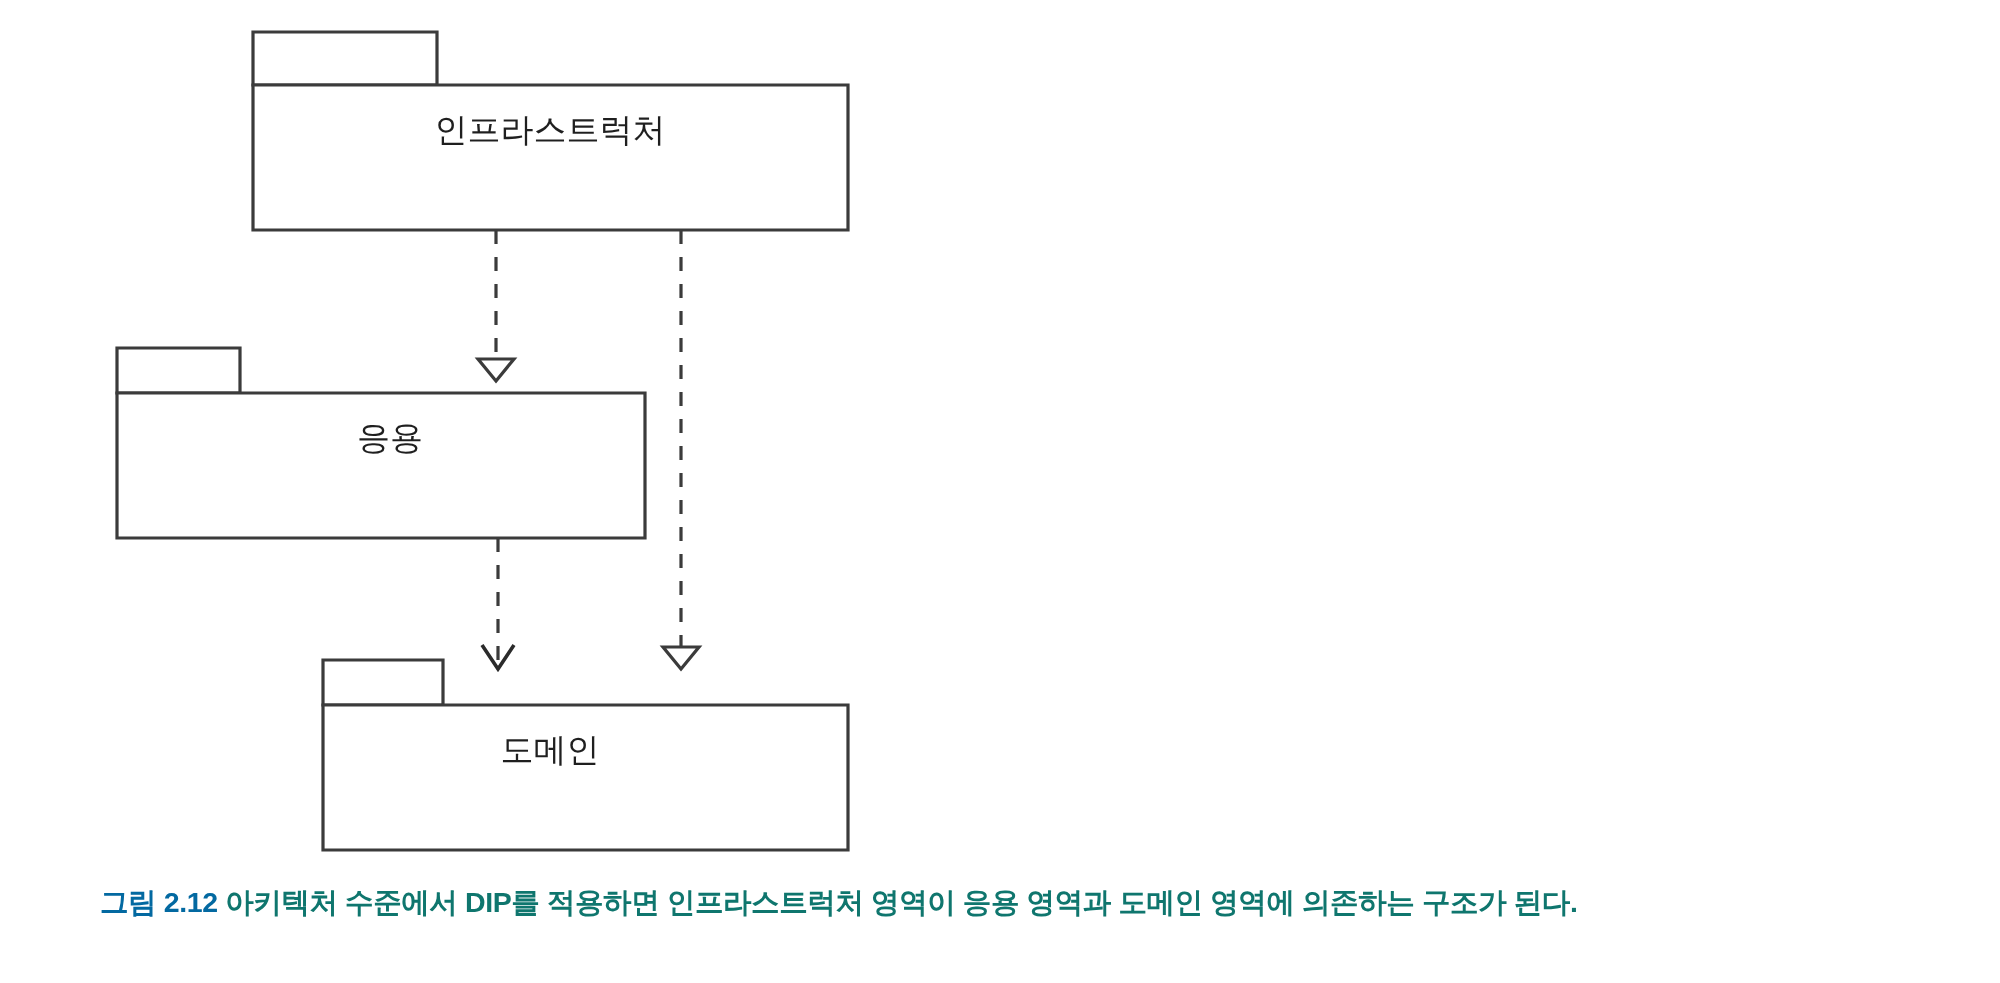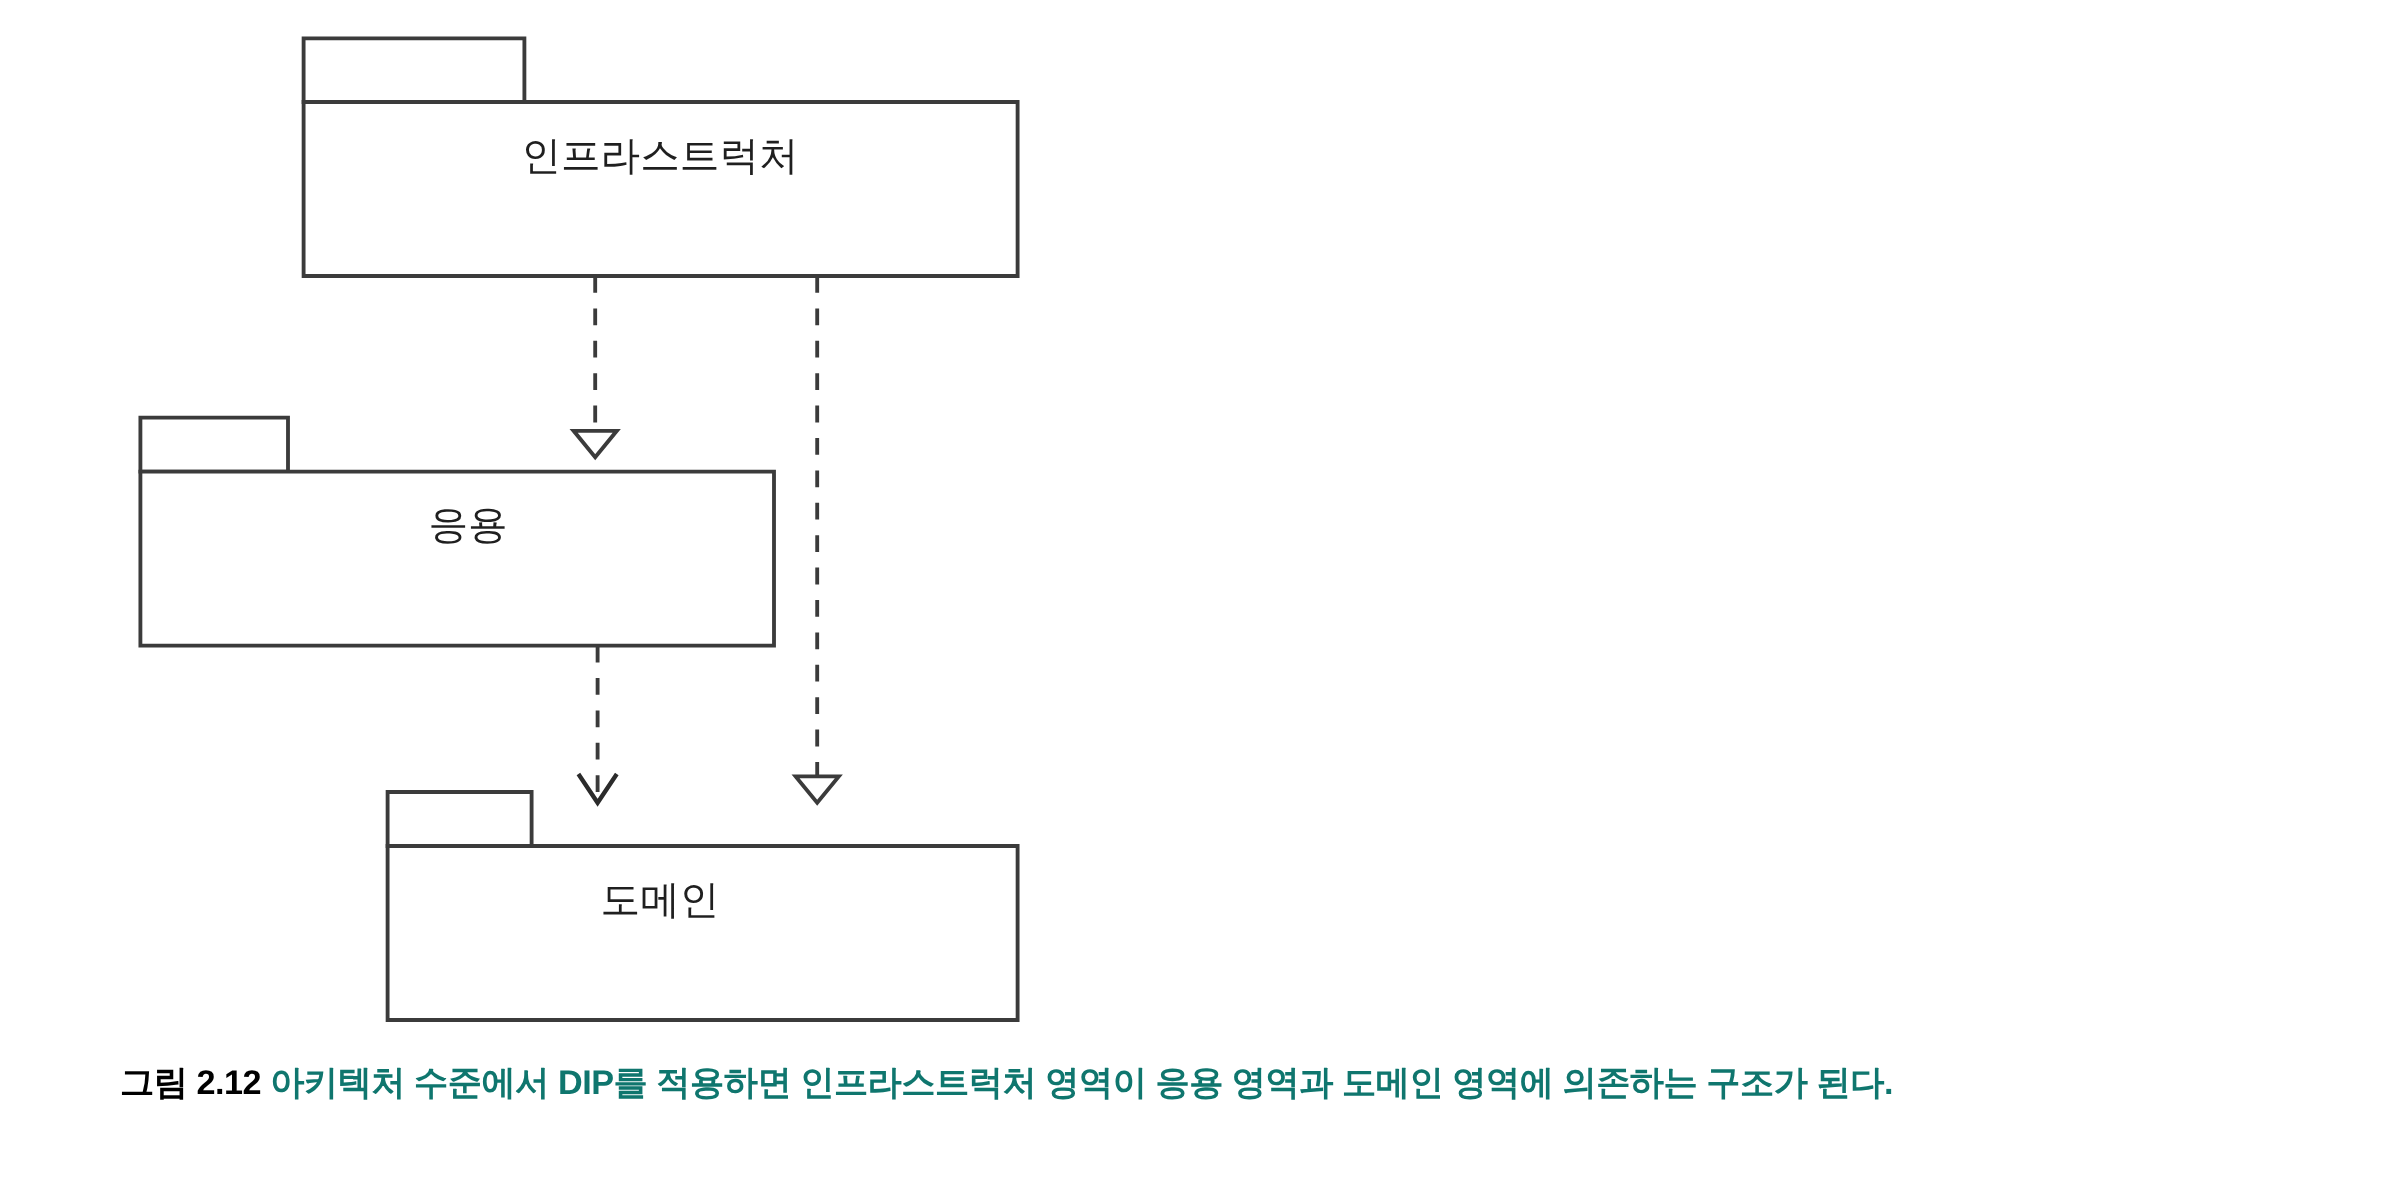"그림 2.12" #figure-caption .cap-num { color: #000000 -> #0369a1 }
